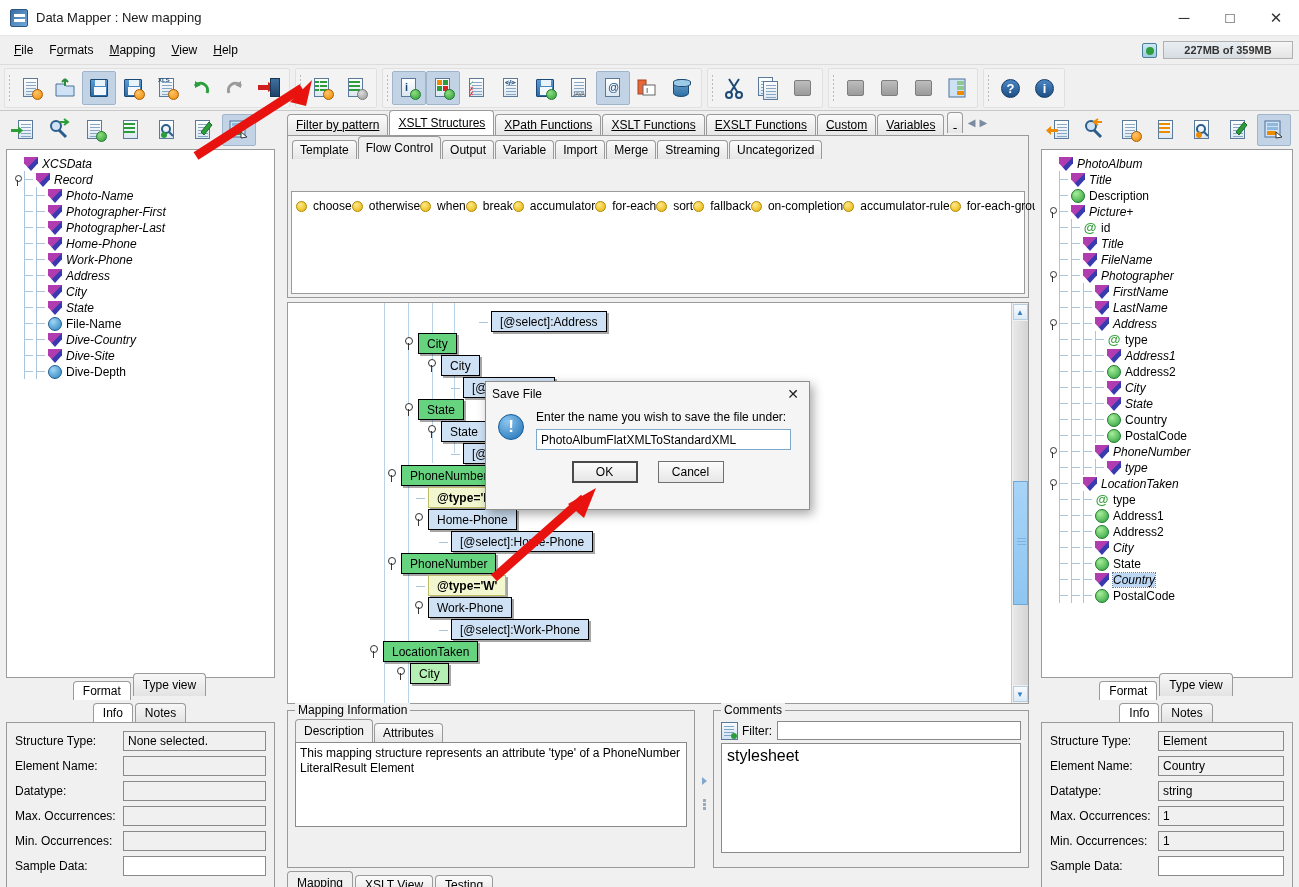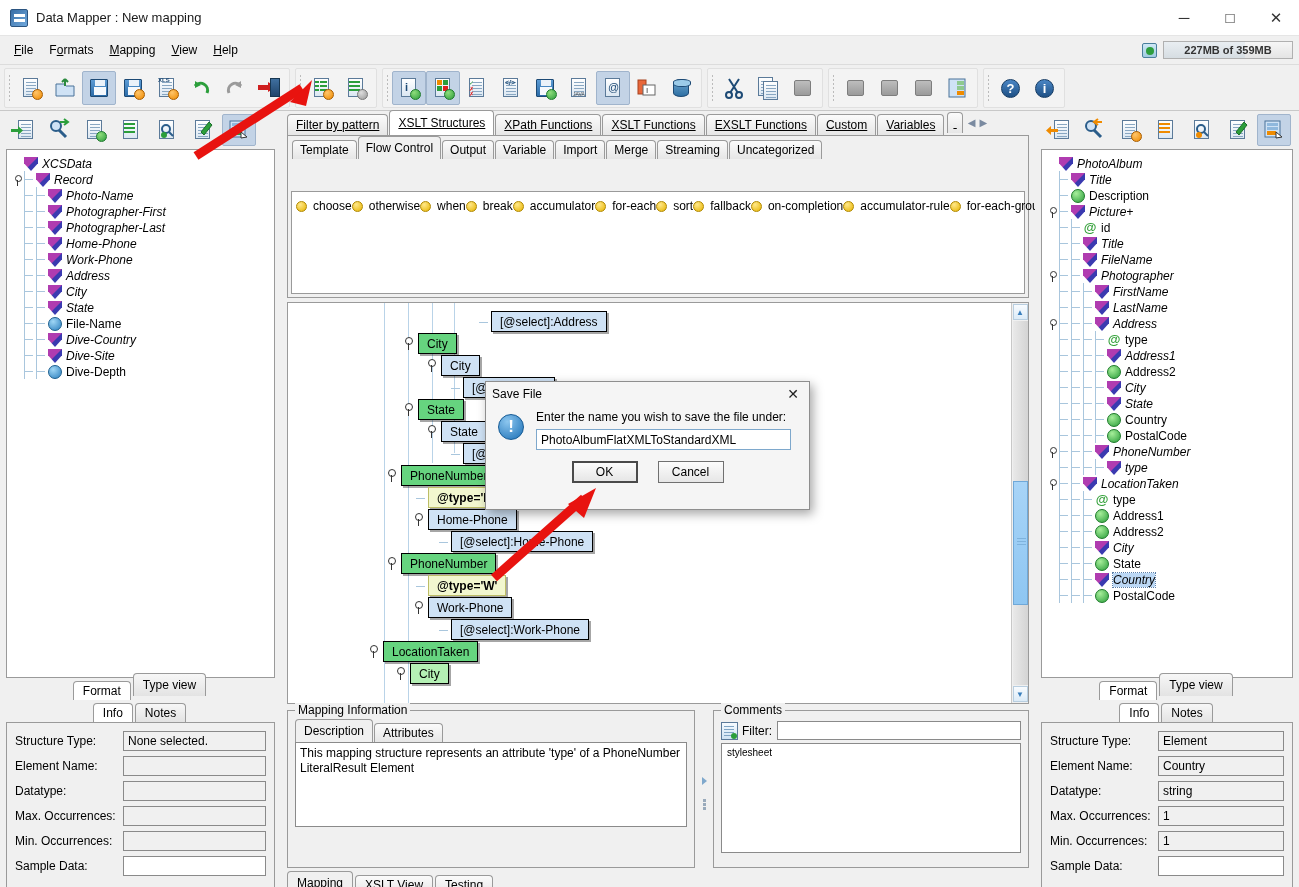"stylesheet" .comment-area { font-size: 10px -> 16px }
